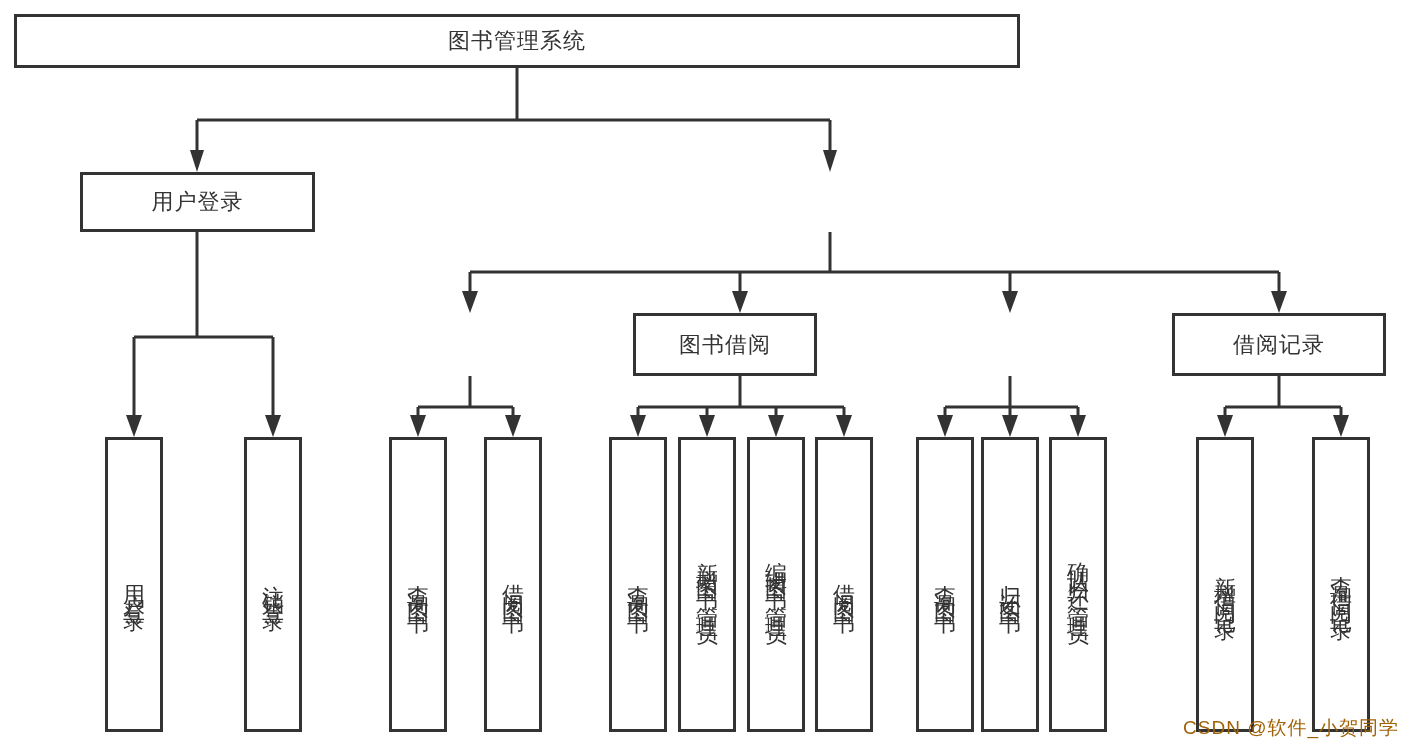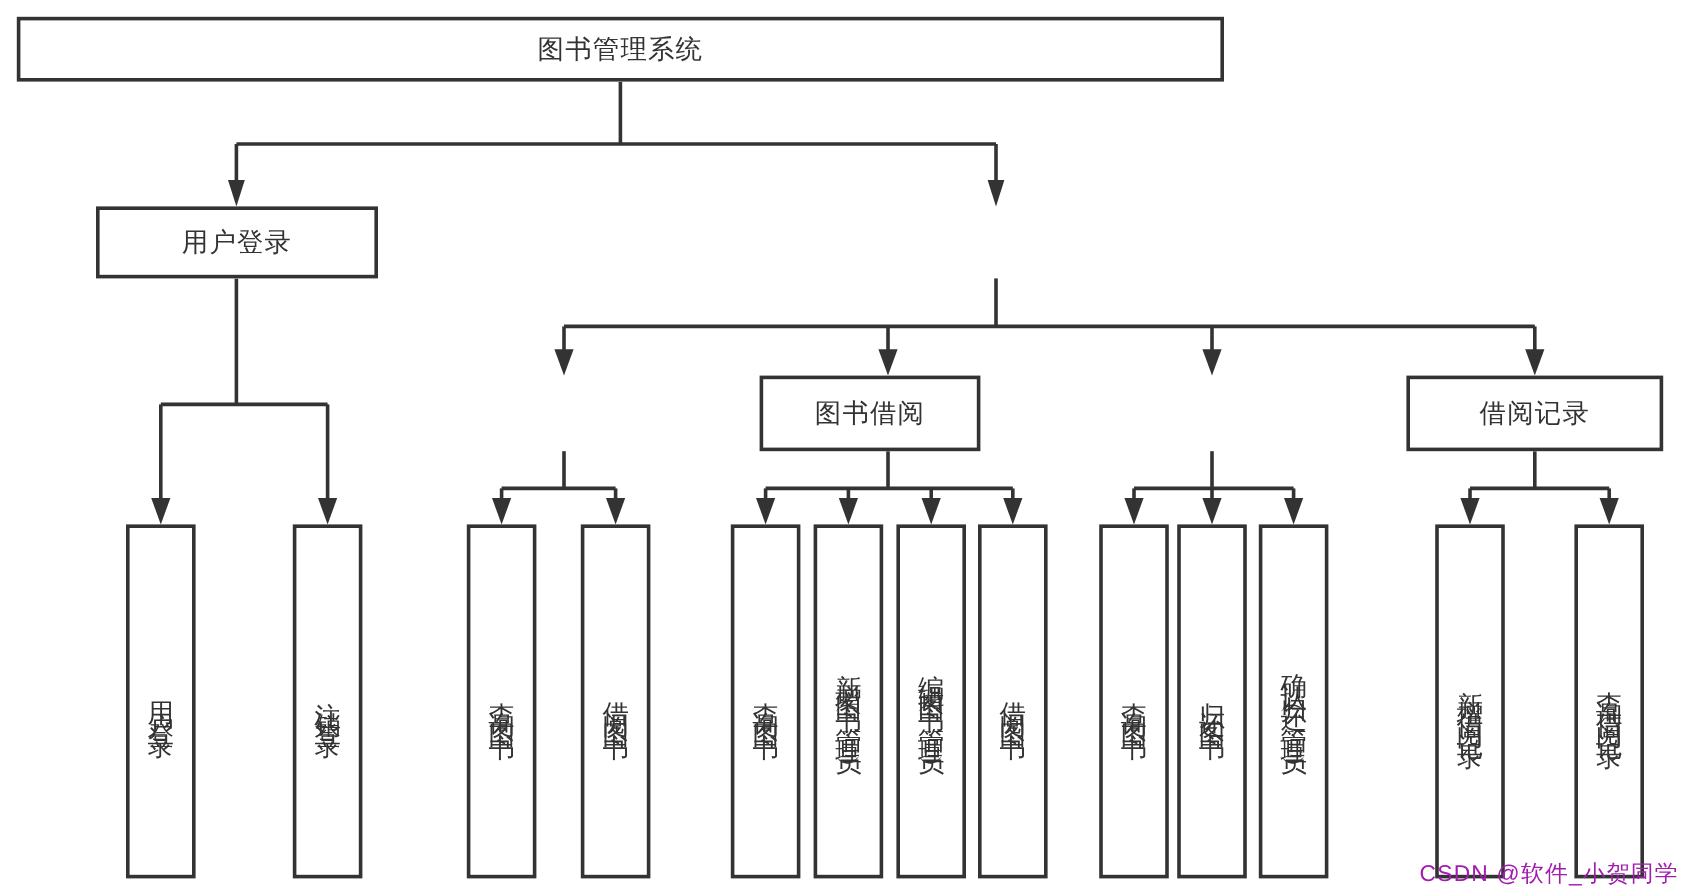"CSDN @软件_小贺同学" .watermark { color: #a21caf -> #a16207 }
